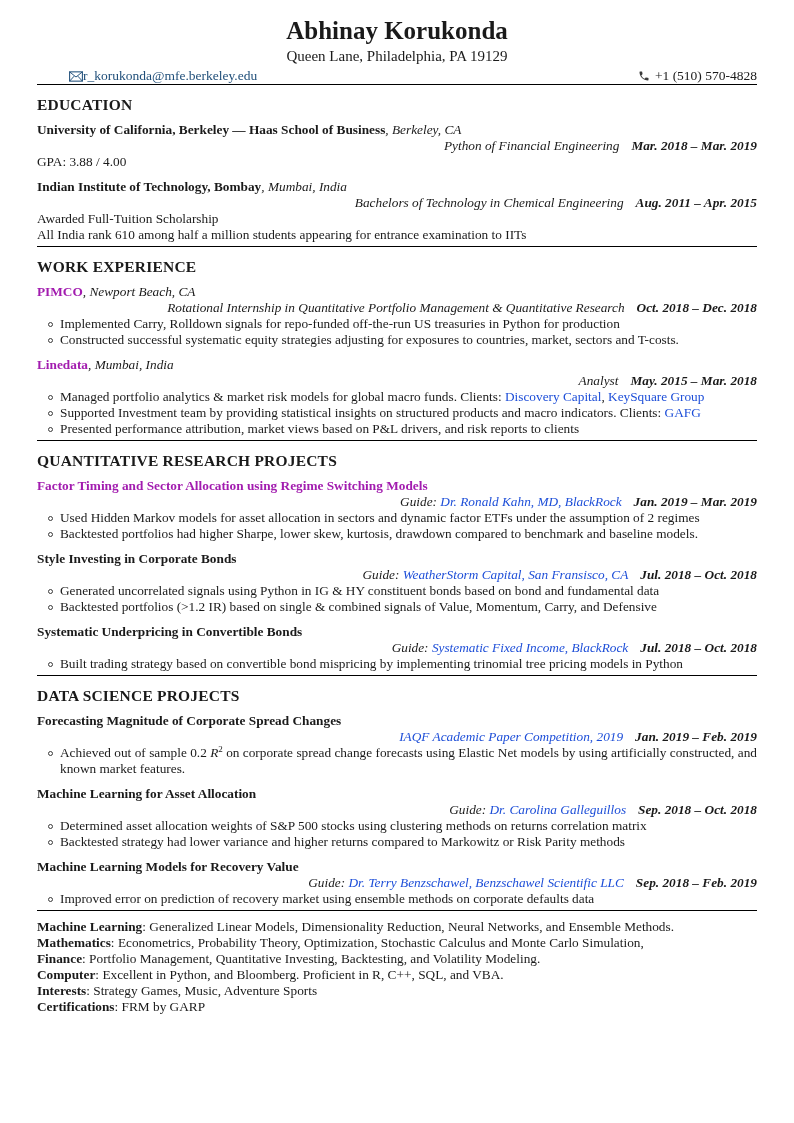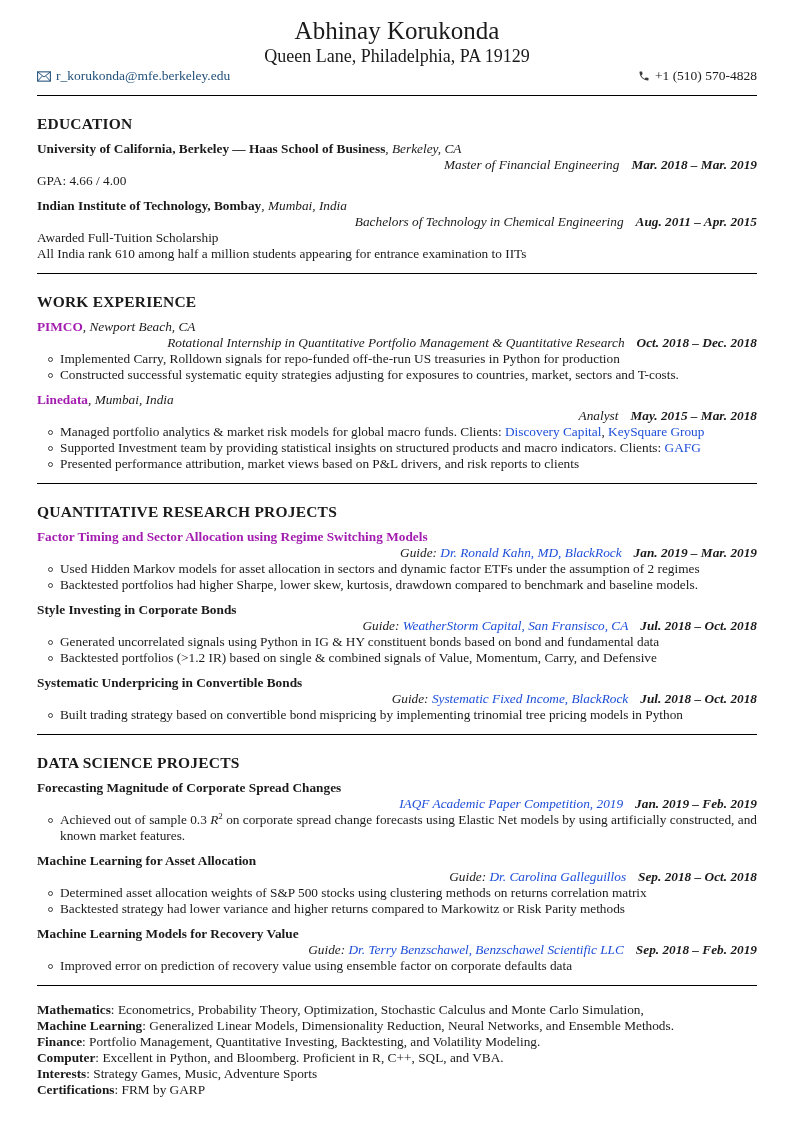"Abhinay Korukonda" .name { font-weight: 400 -> 700 }
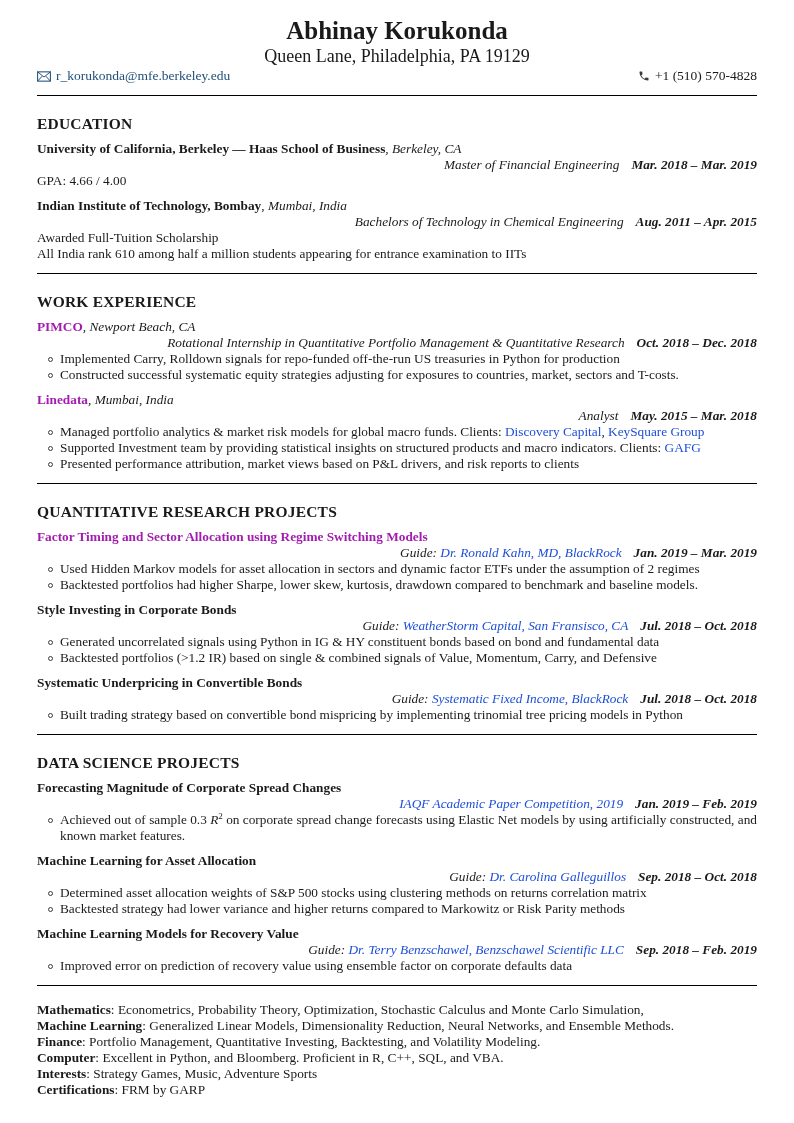"Queen Lane, Philadelphia, PA 19129" .address { font-size: 18px -> 15px }
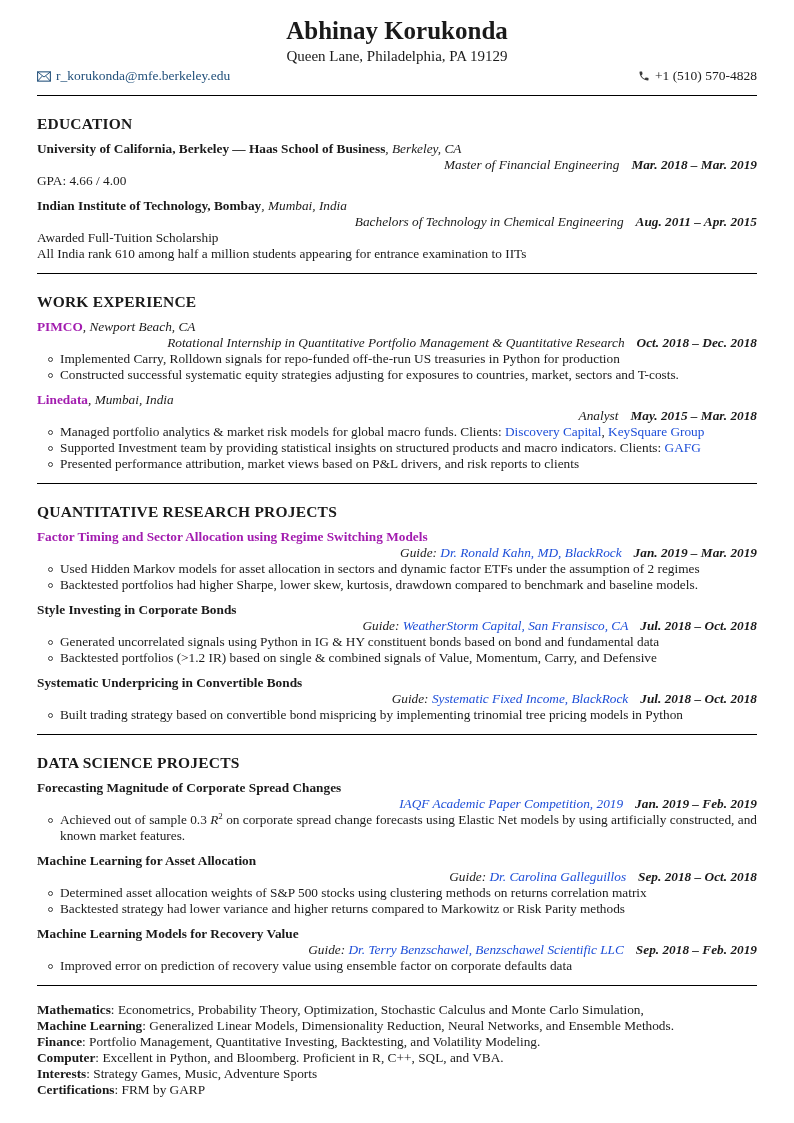"r_korukonda@mfe.berkeley.edu" .email { gap: 5px -> none; margin-left: none -> 32px }
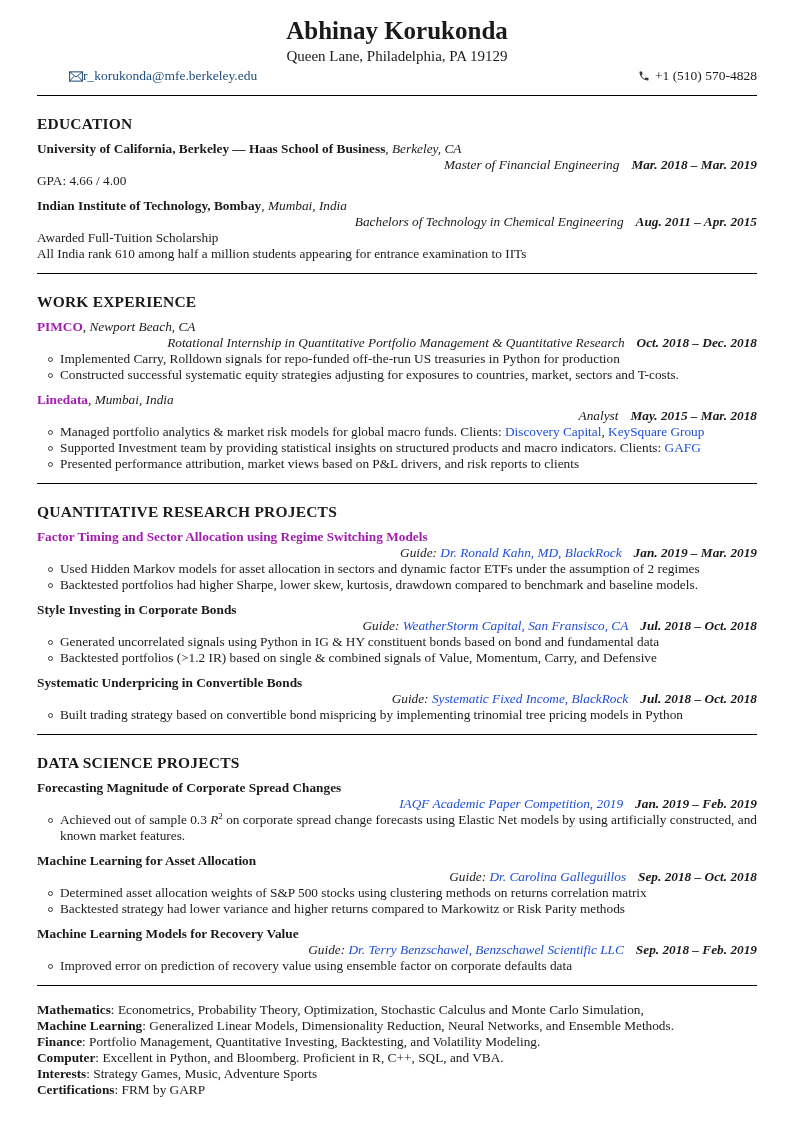"EDUCATION" section { margin-top: 11px -> none; padding-top: 16px -> 8px }
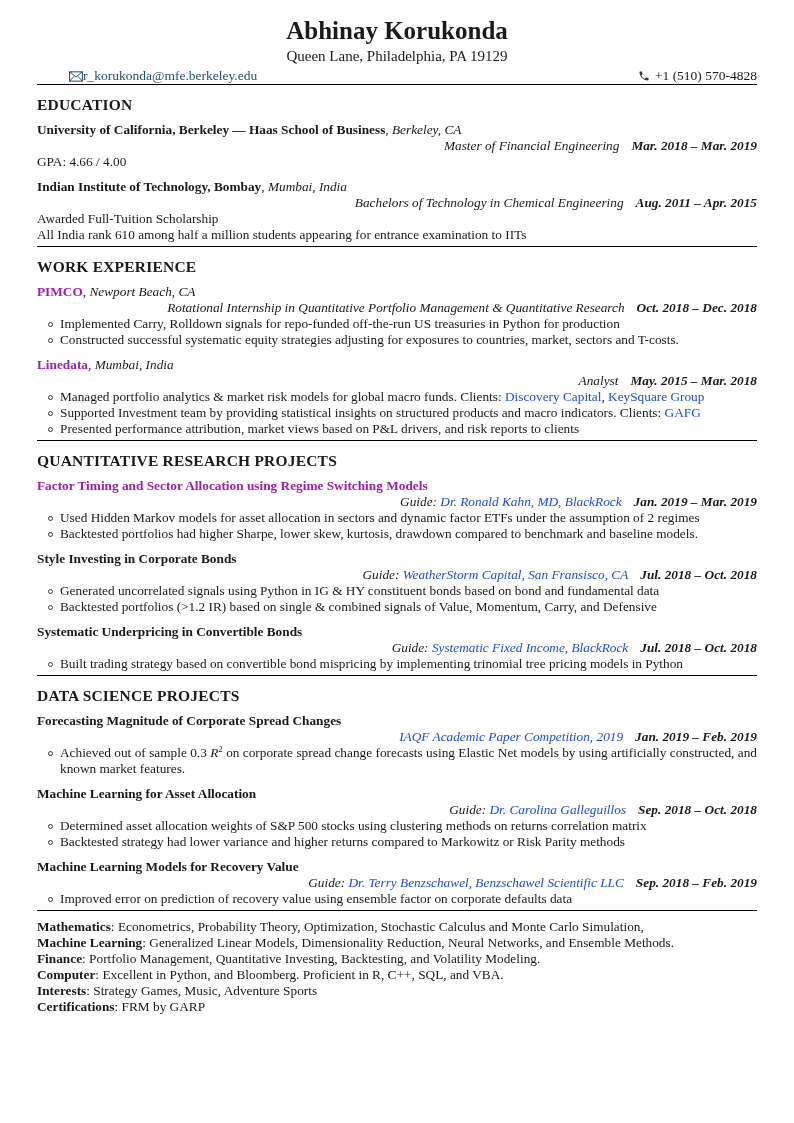"Master of Financial Engineering" span.left { text: Master -> Python }
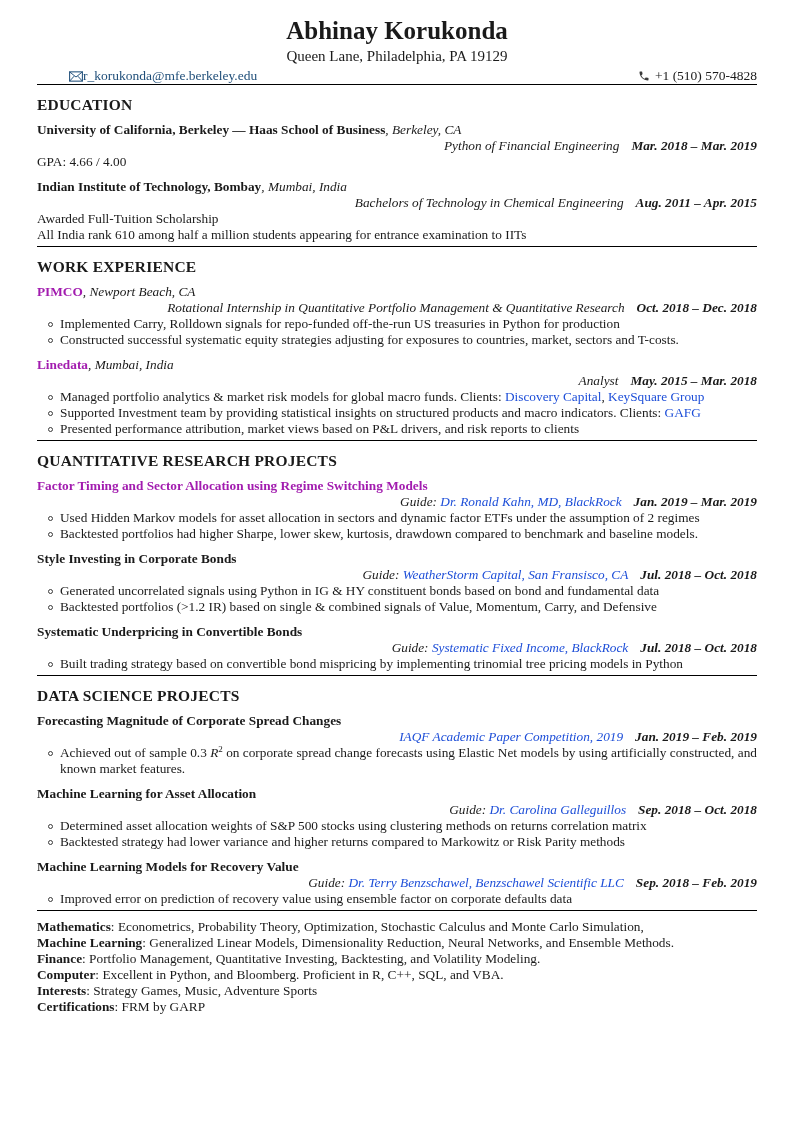"GPA: 4.66 / 4.00" div { text: 4.66 -> 3.88 }
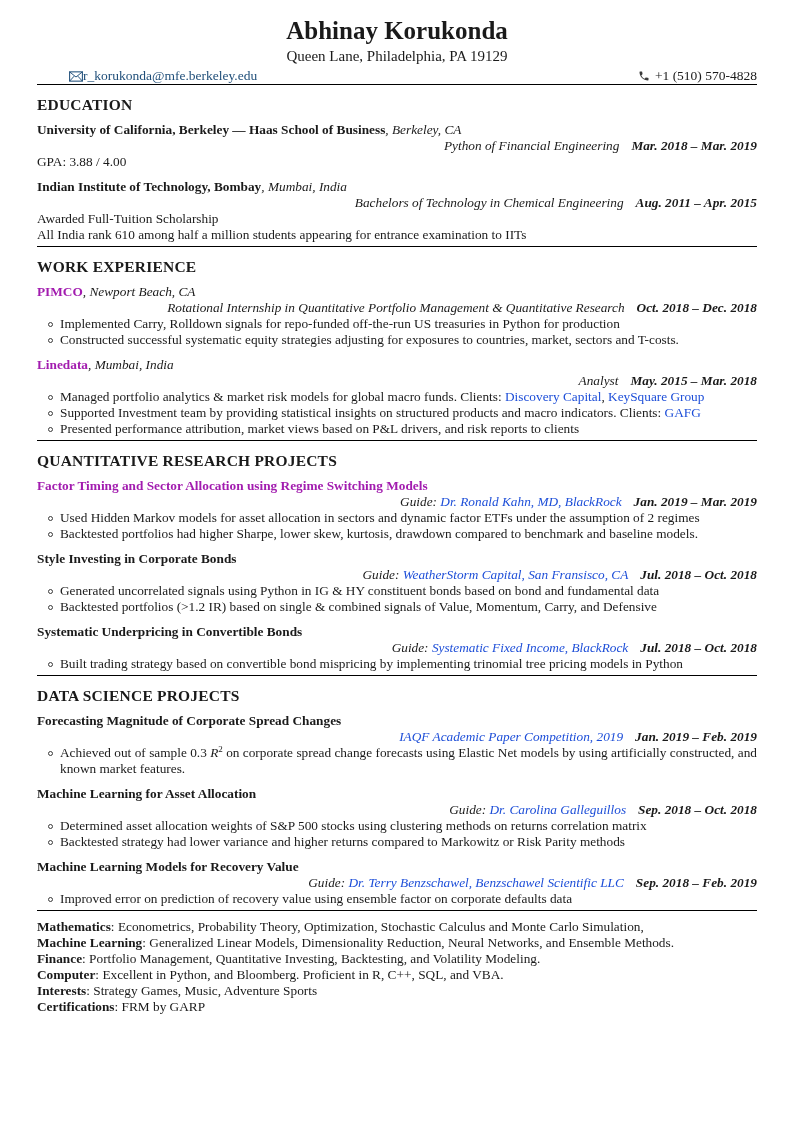"Achieved out of sample 0.3" span { text: 0.3 -> 0.2 }
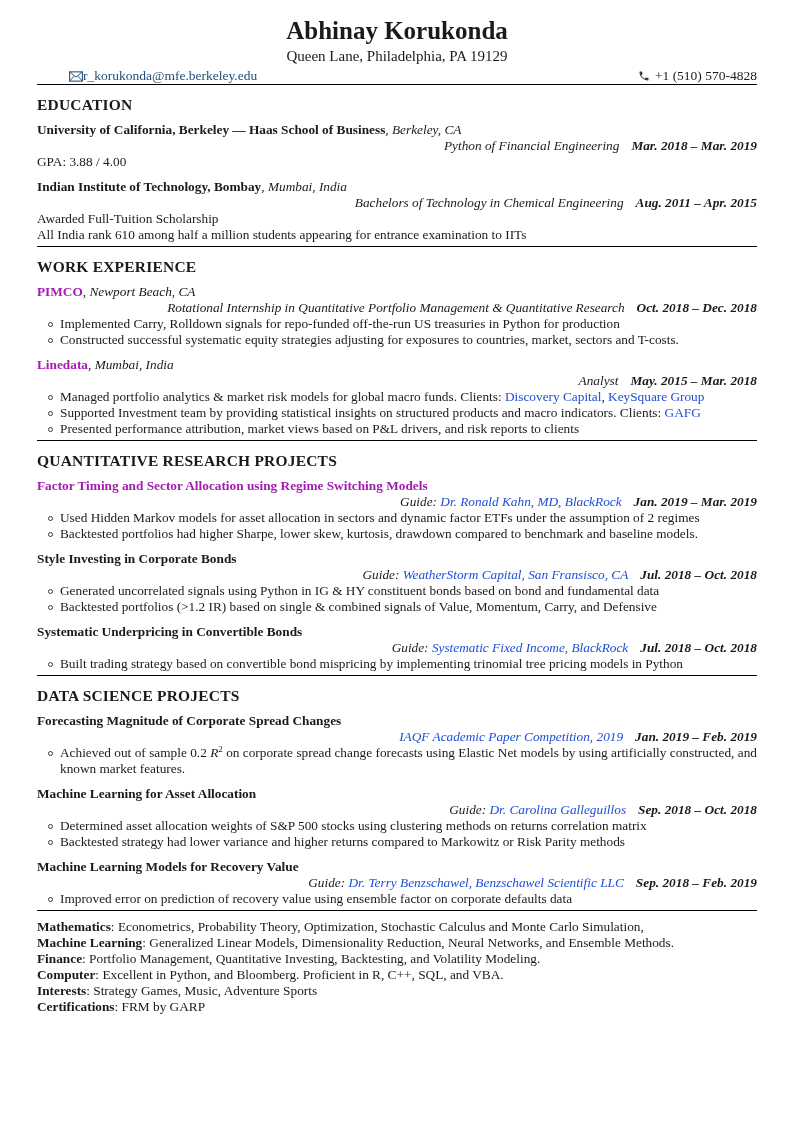"Improved error on prediction of" span.btext { text: value using ensemble factor -> market using ensemble methods }
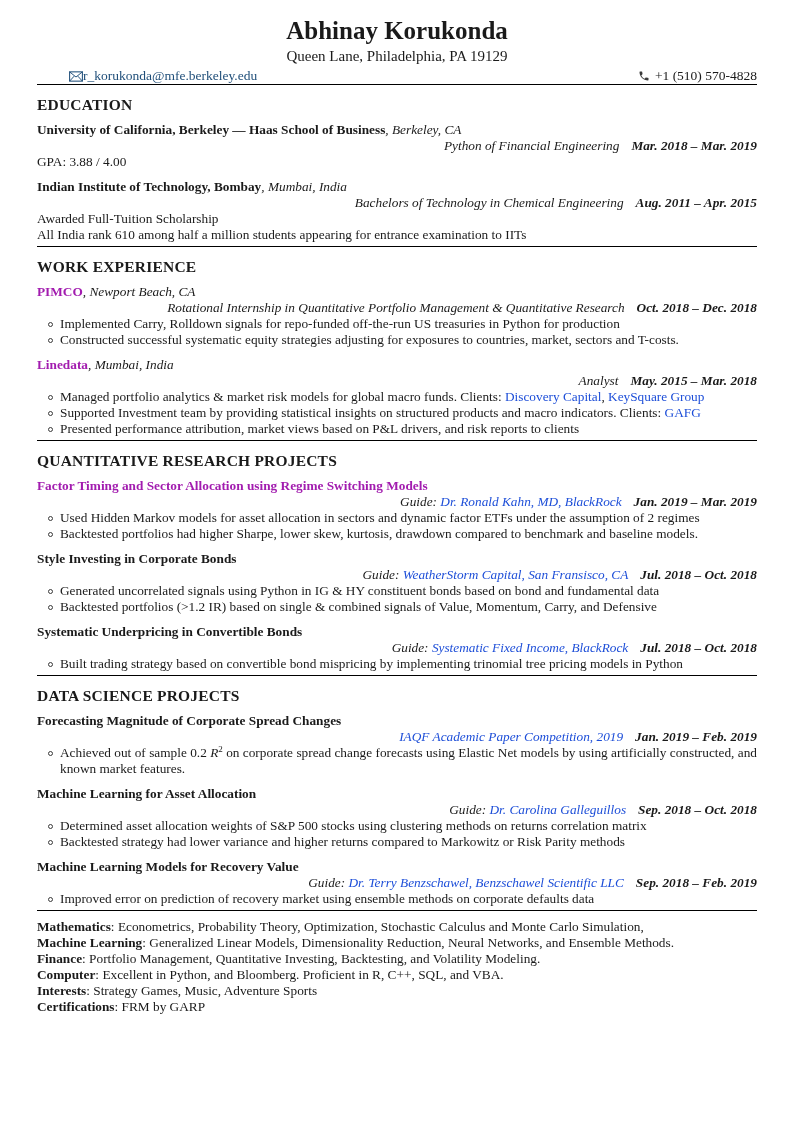"Mathematics: Econometrics, Probability" div.skill-line { order: before "Machine Learning: Generalized Linear" -> after "Machine Learning: Generalized Linear" }
